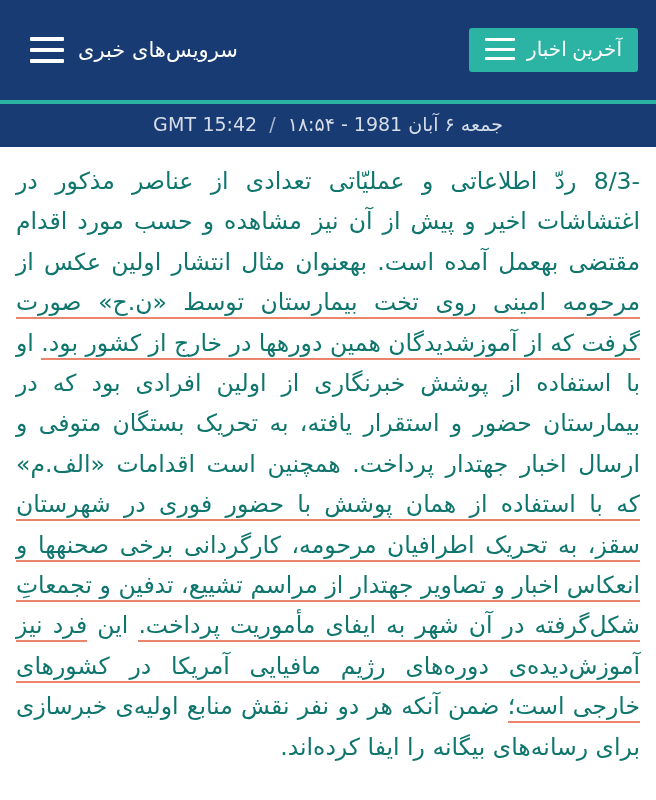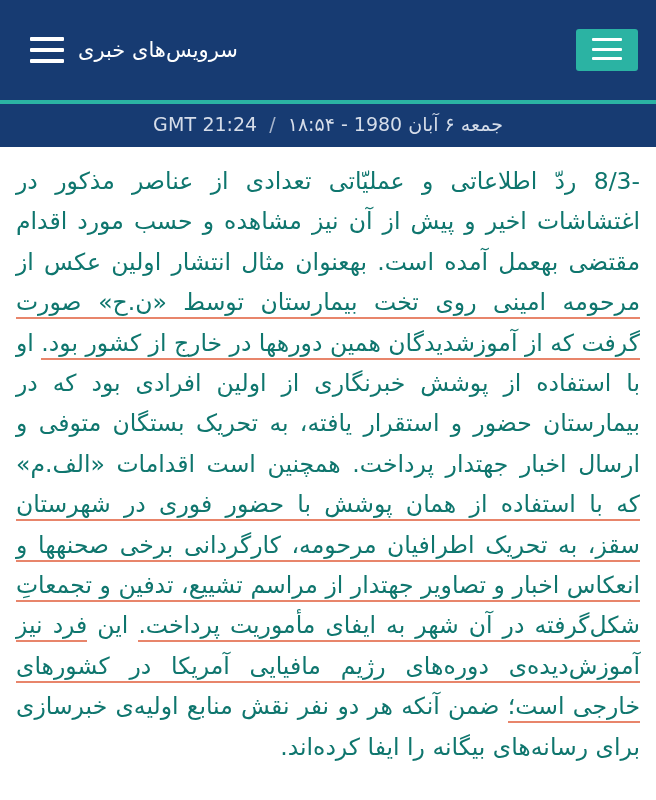"آخرین اخبار" span { html: none -> <span>آخرین اخبار</span> }
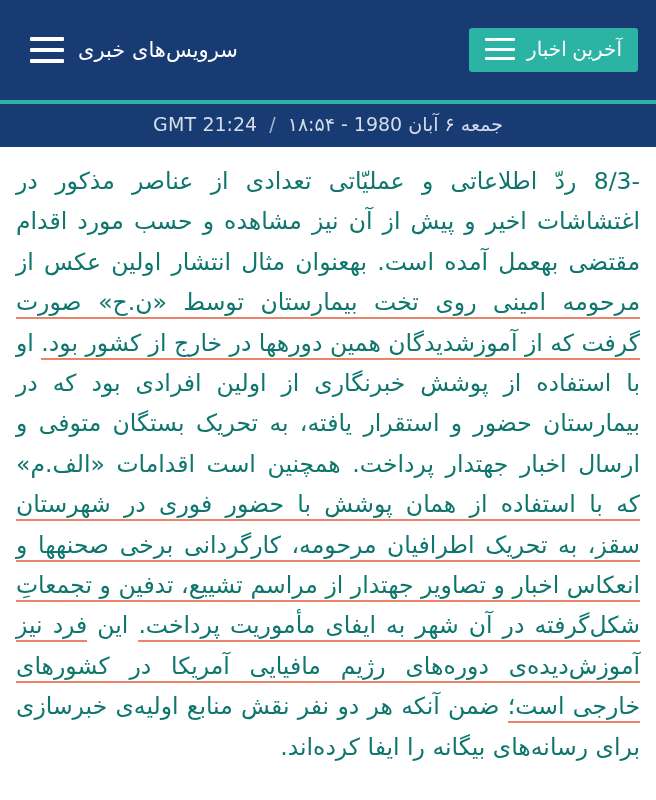"21:24 GMT" span { text: 21:24 -> 15:42 }
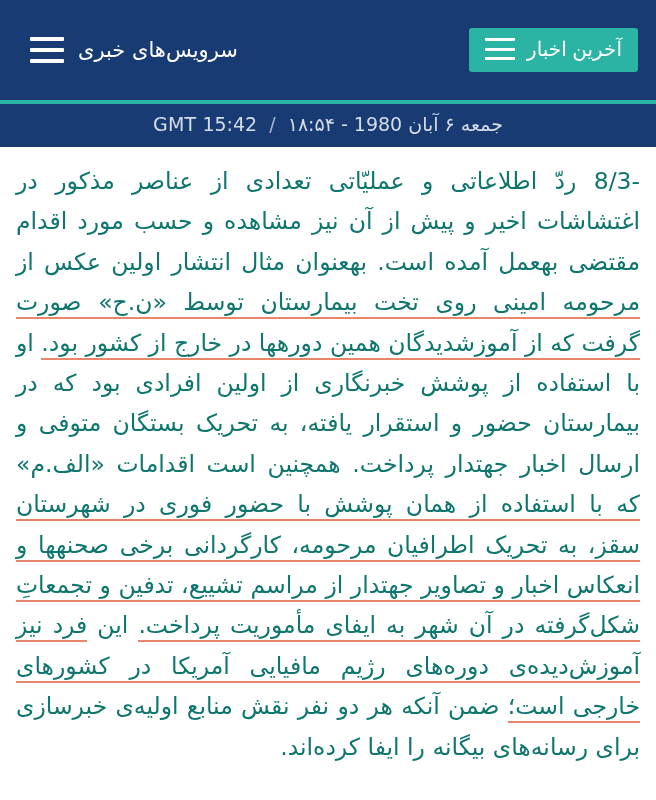"جمعه ۶ آبان 1980 -" span { text: 1980 -> 1981 }
